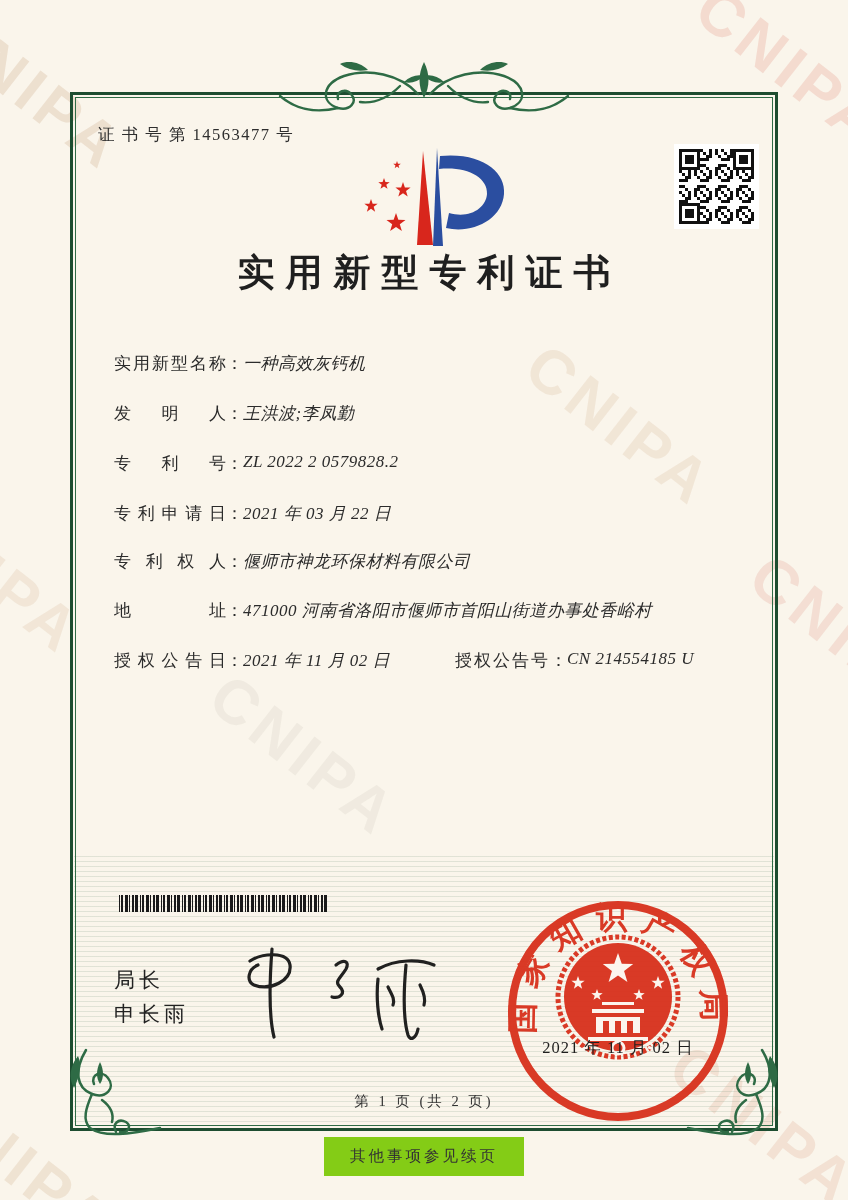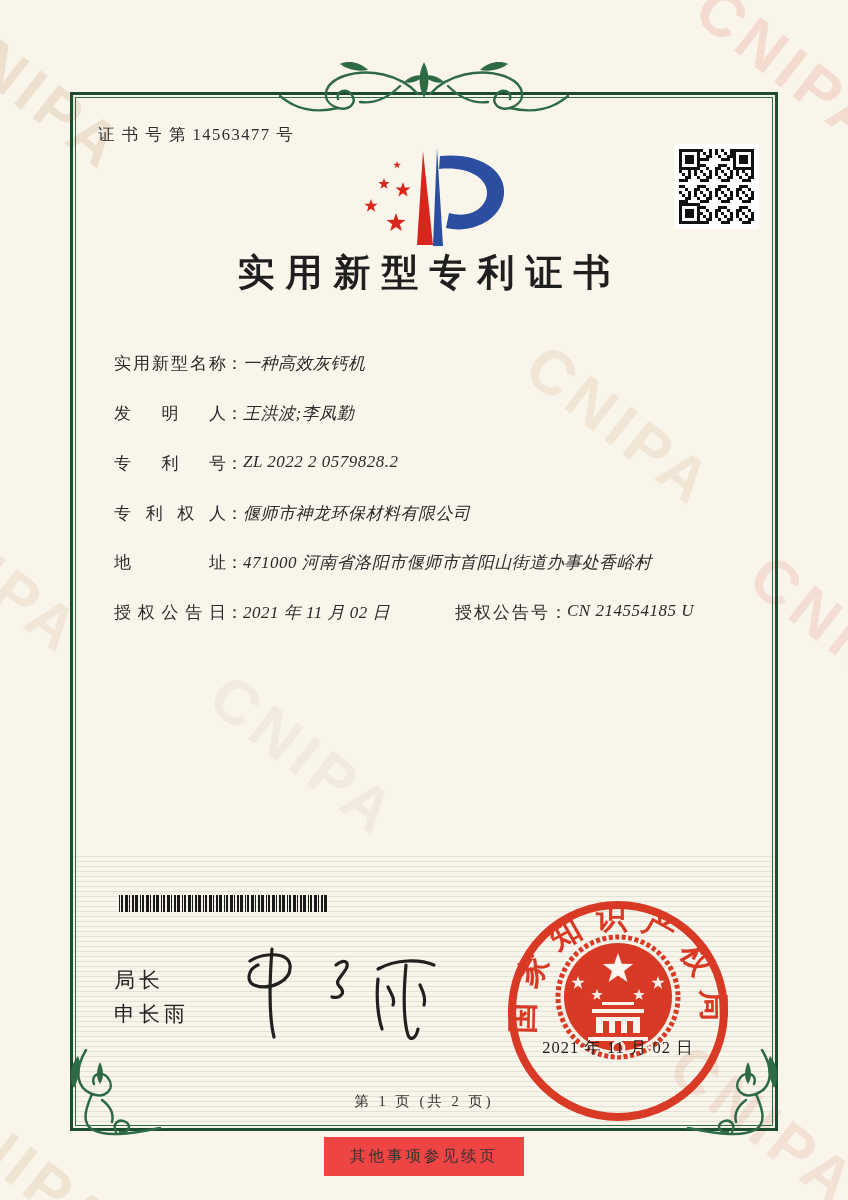"专利申请日：2021 年 03 月 22" div.frow { html: none -> <div> <span>专利申请日</span><span>：</span><span>2021 年 03 月 22 日</span> </div> }
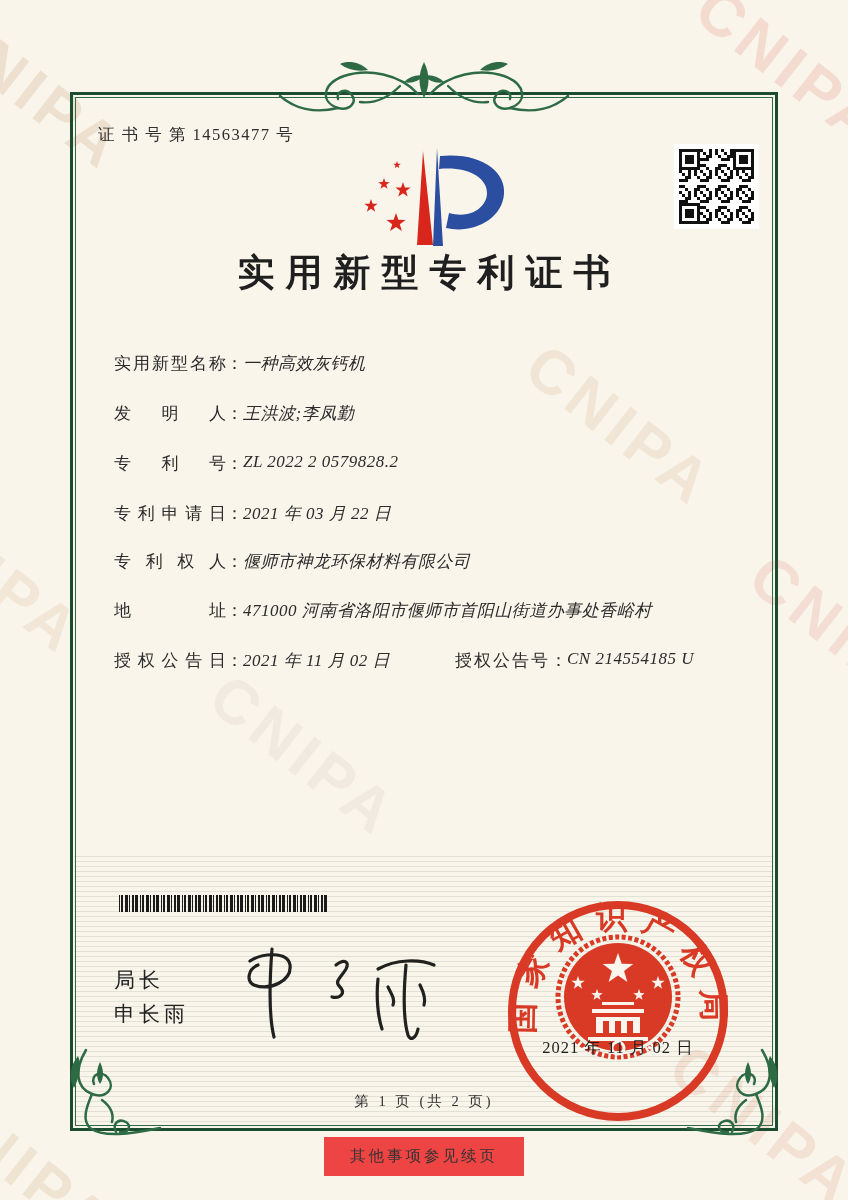"其他事项参见续页" .cont-note { background: #ef4444 -> #84cc16 }
